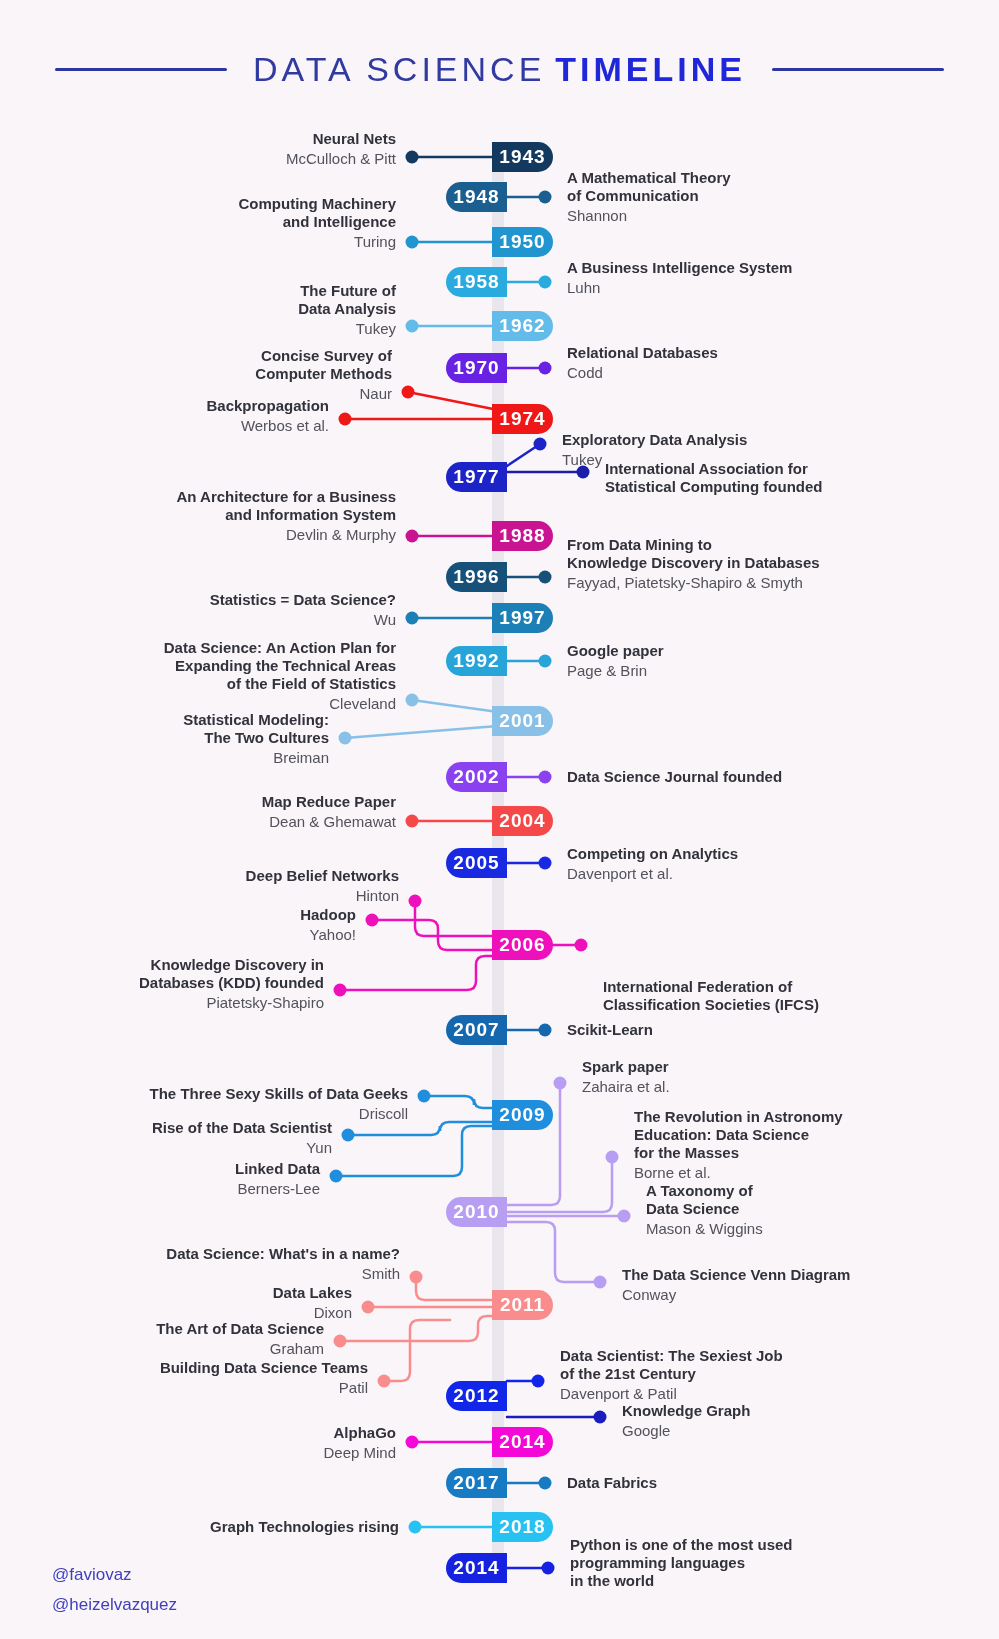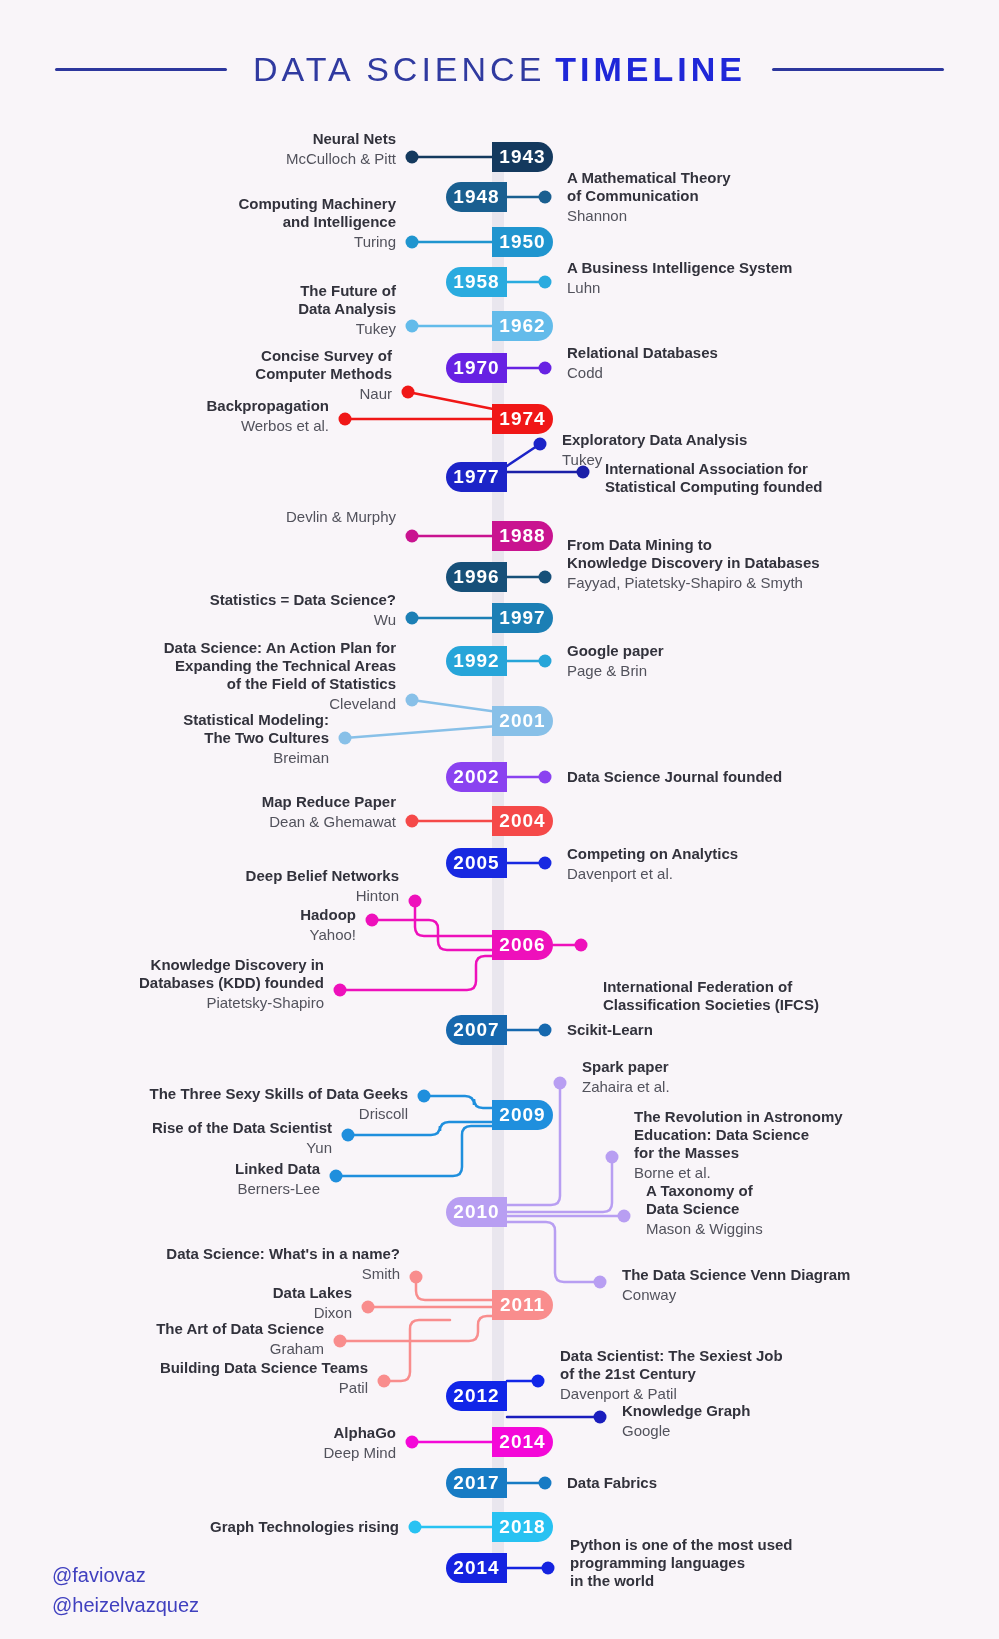"An Architecture for a Business" div { html: none -> <div> <div>An Architecture for a Business</div> <div>and Information System</div> </div> }
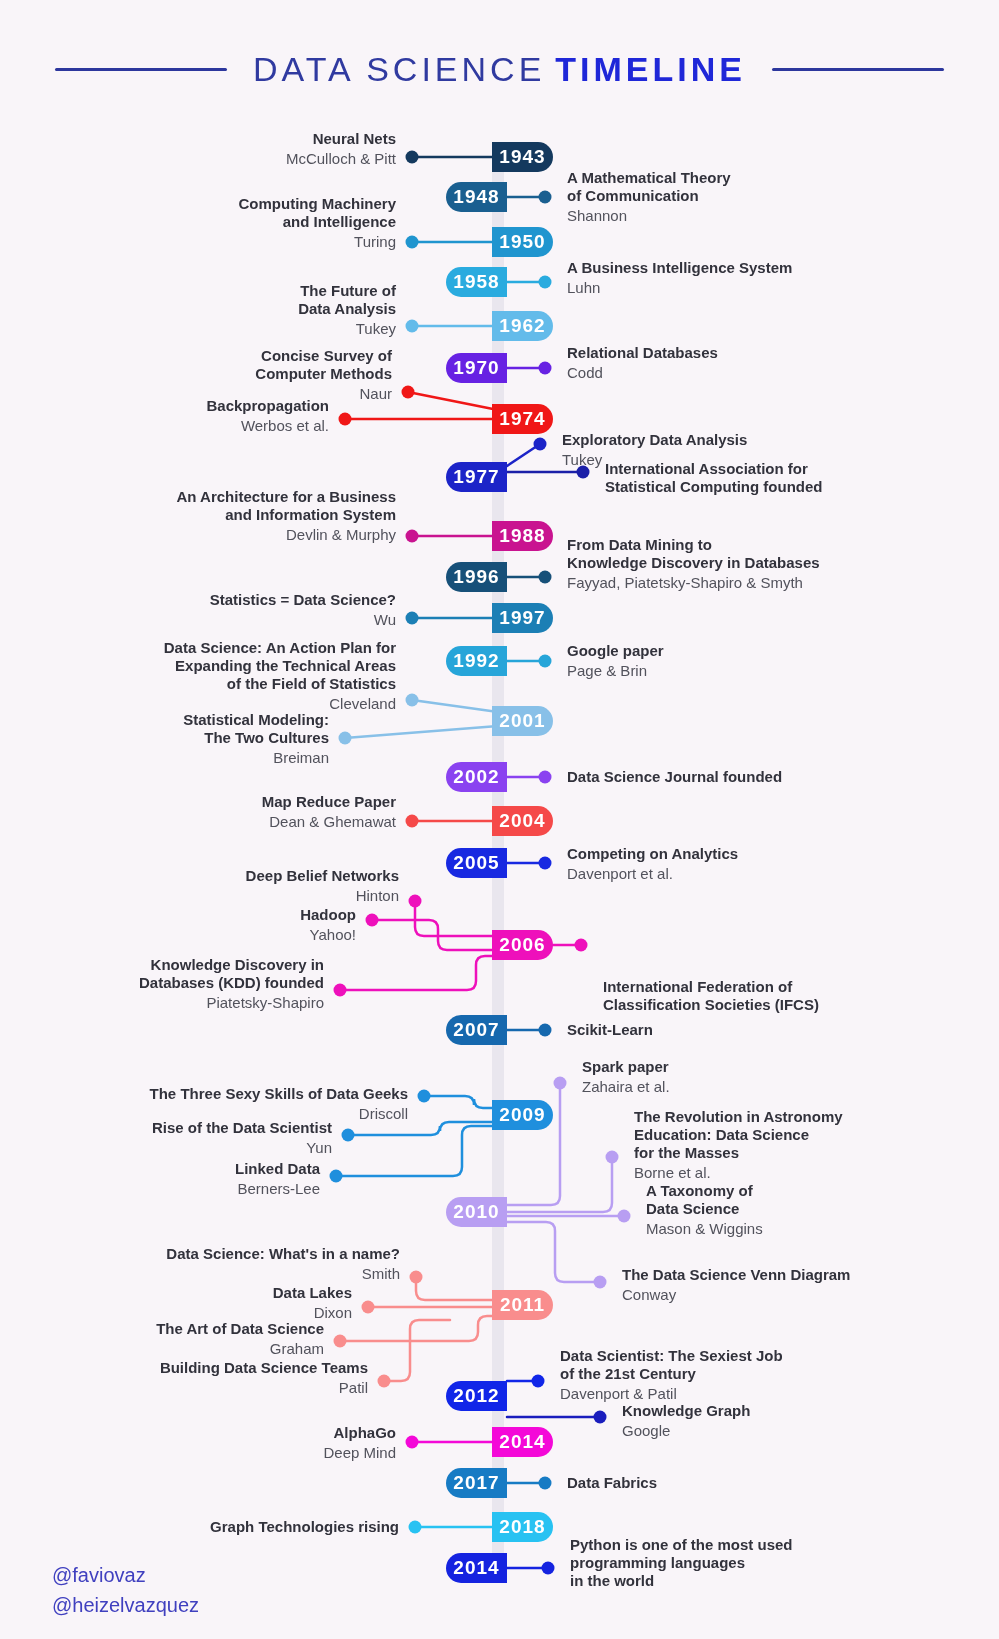"@faviovaz" .handle { font-size: 20px -> 17px }
